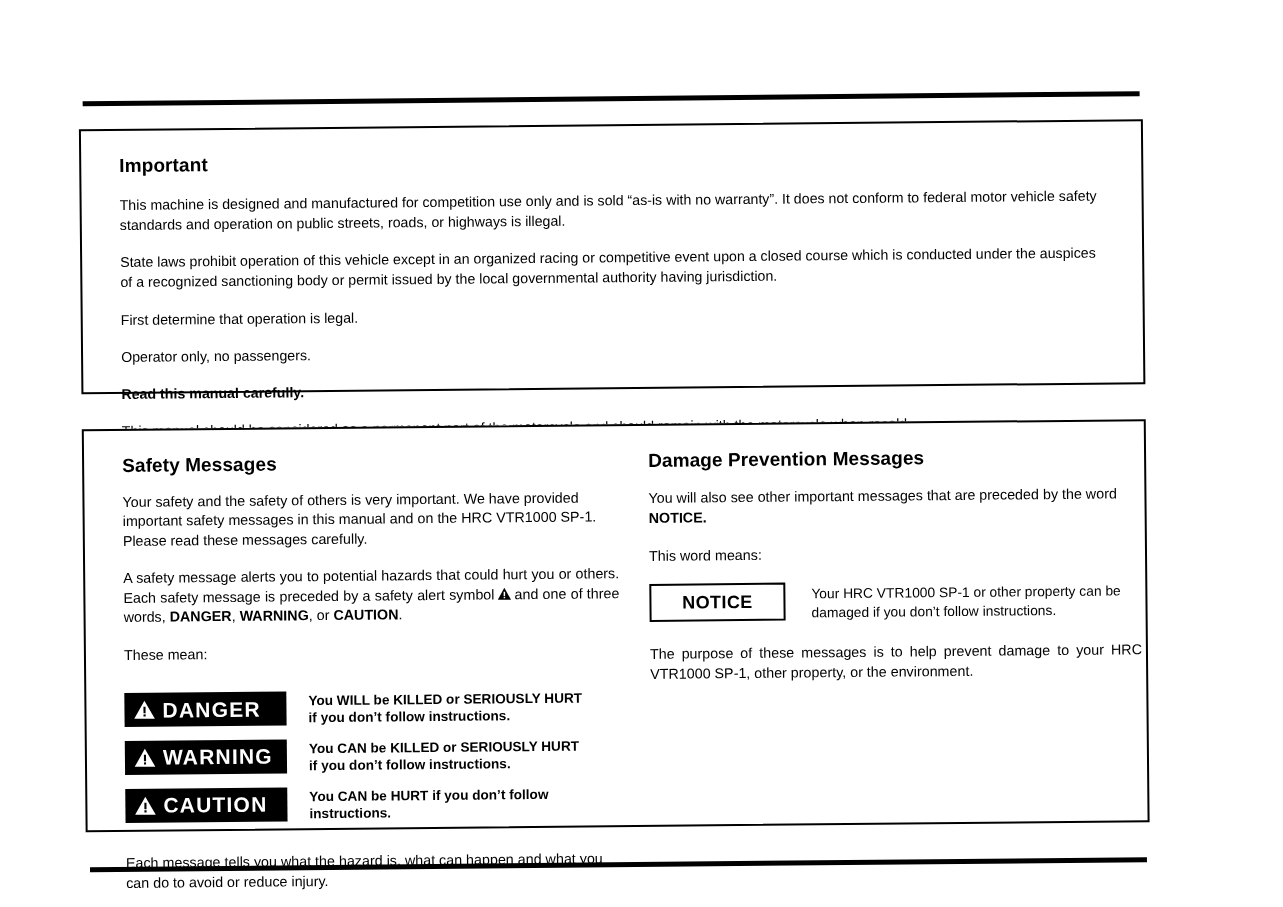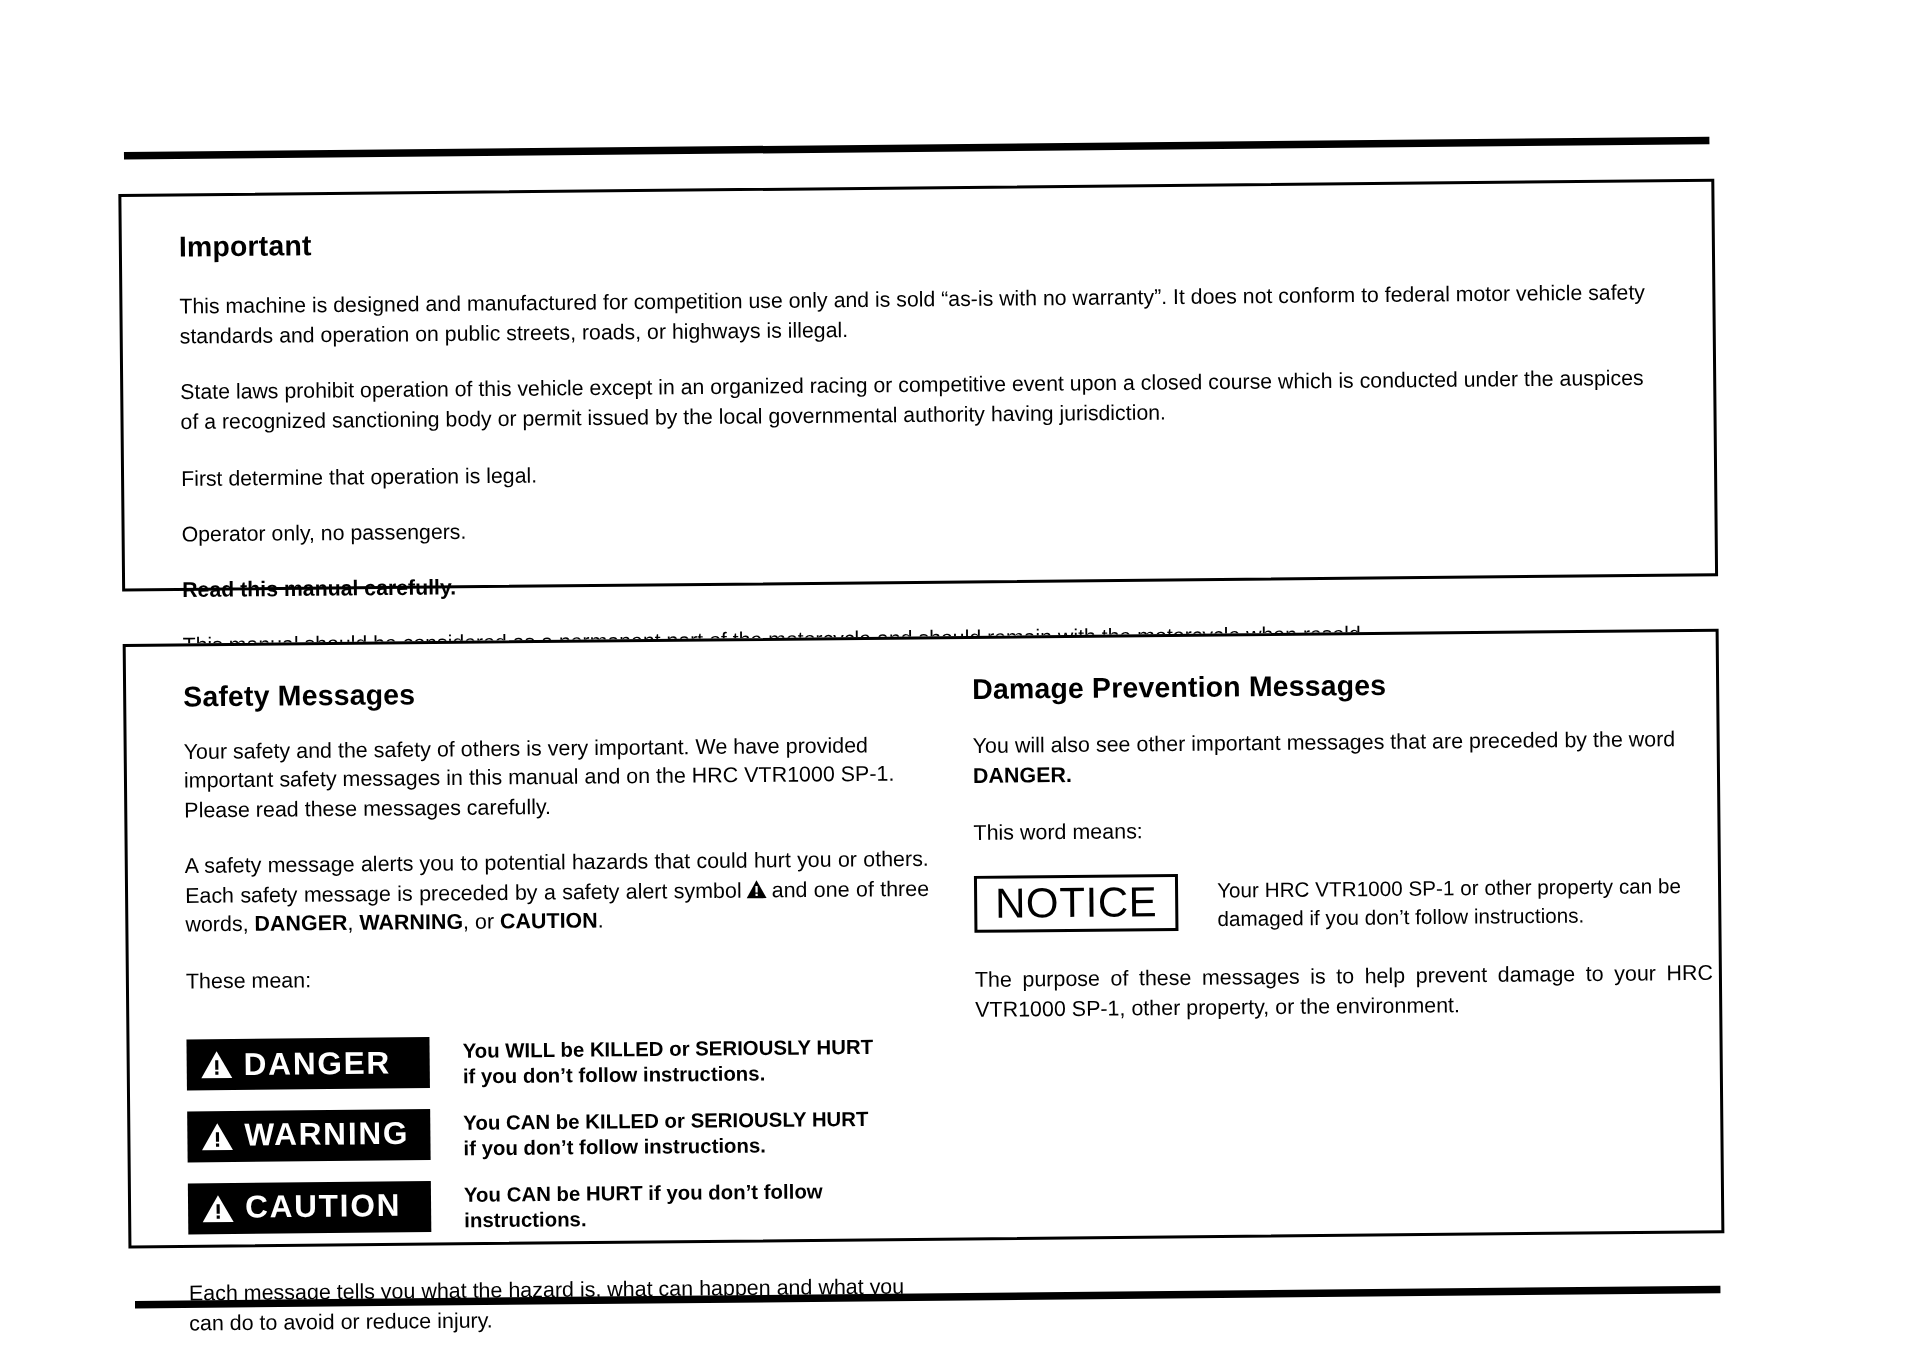"DANGER." b { text: DANGER -> NOTICE }
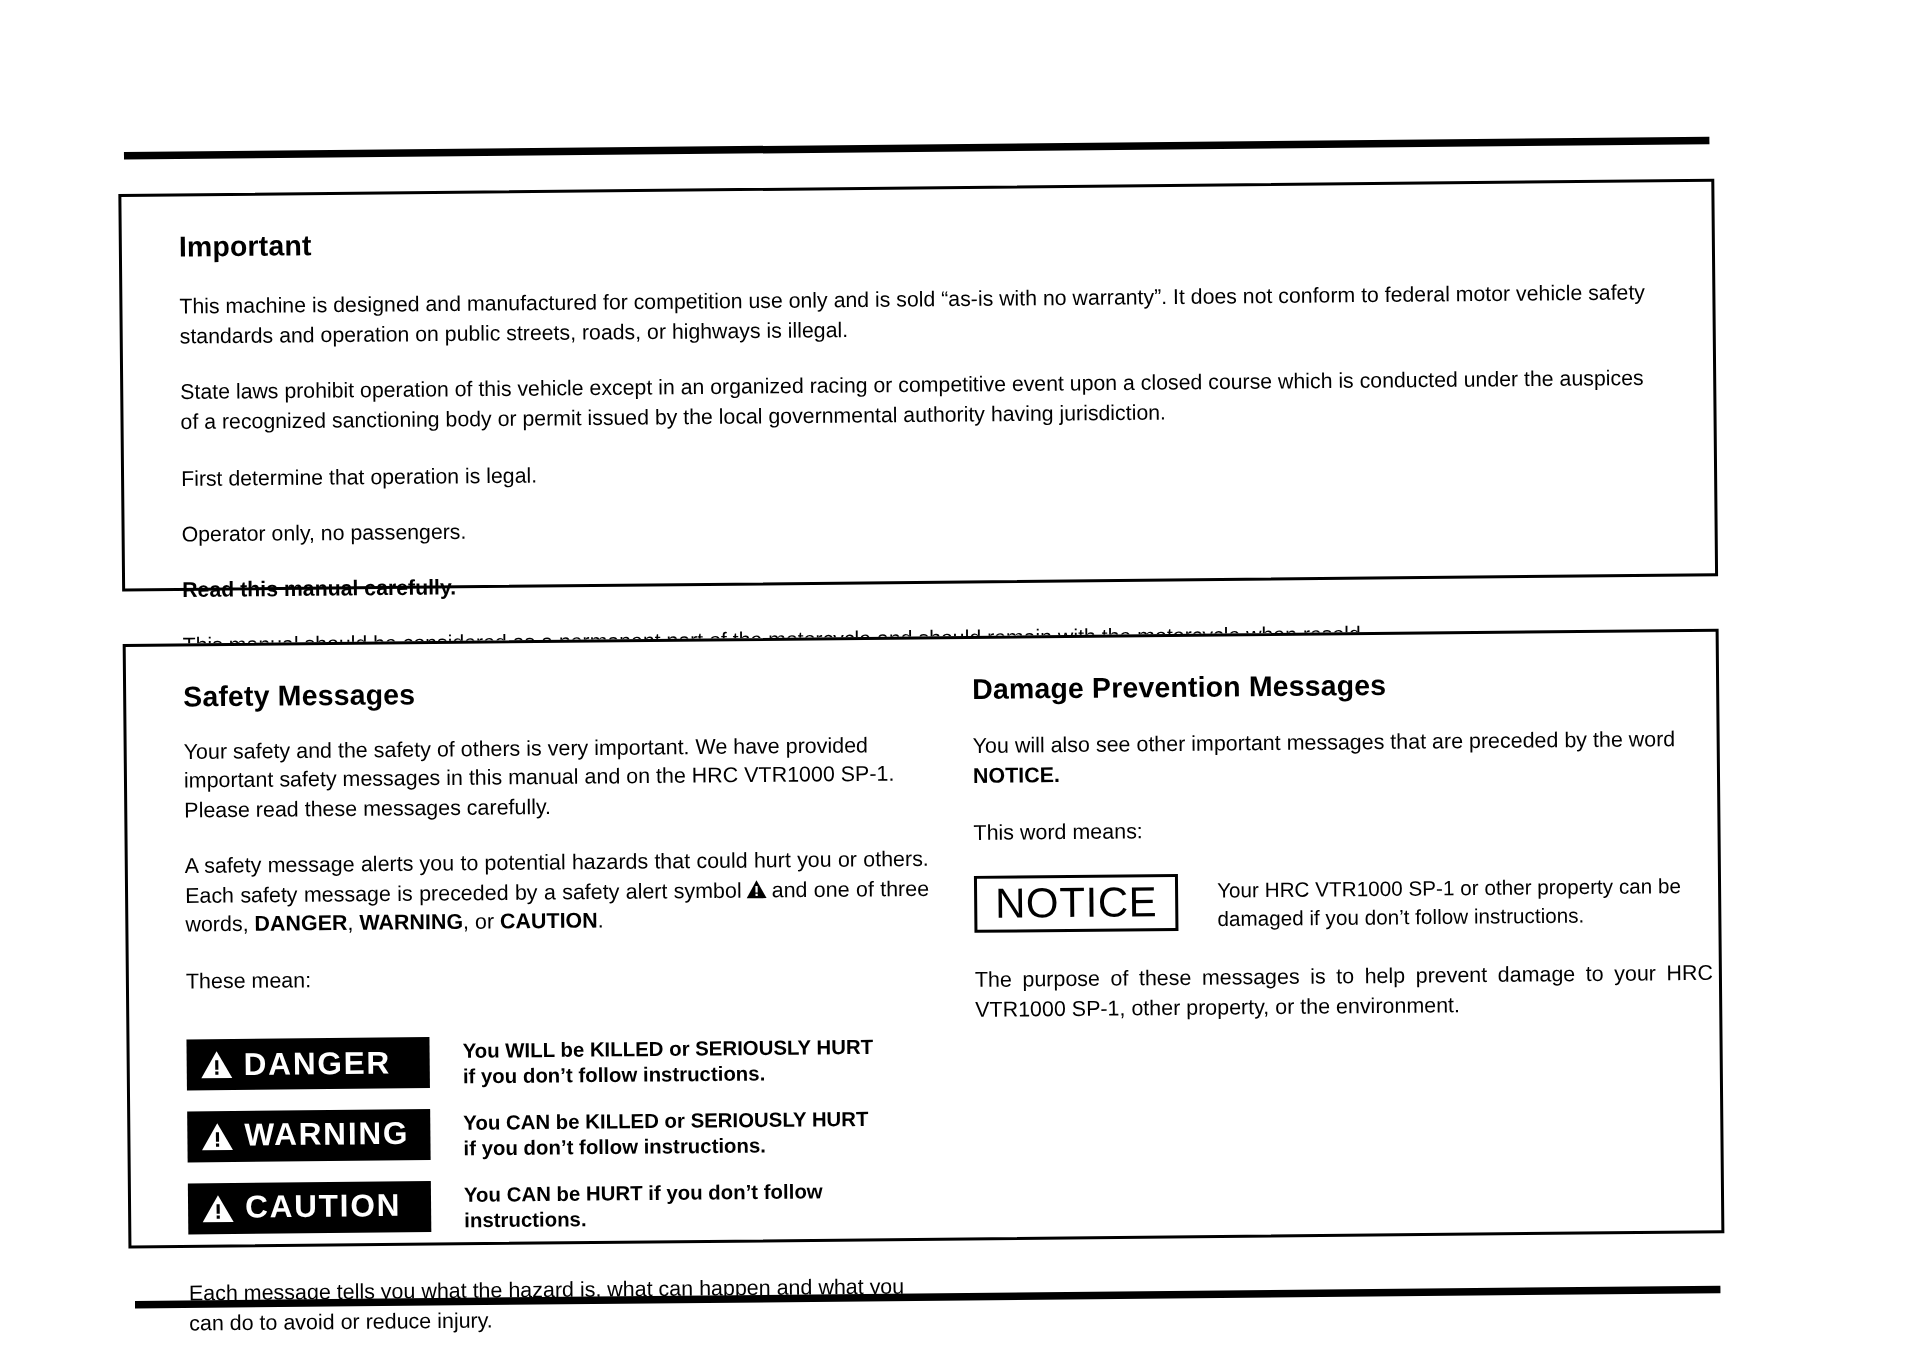"NOTICE" .notice-box .word { font-size: 28px -> 18px; font-weight: normal -> bold }
